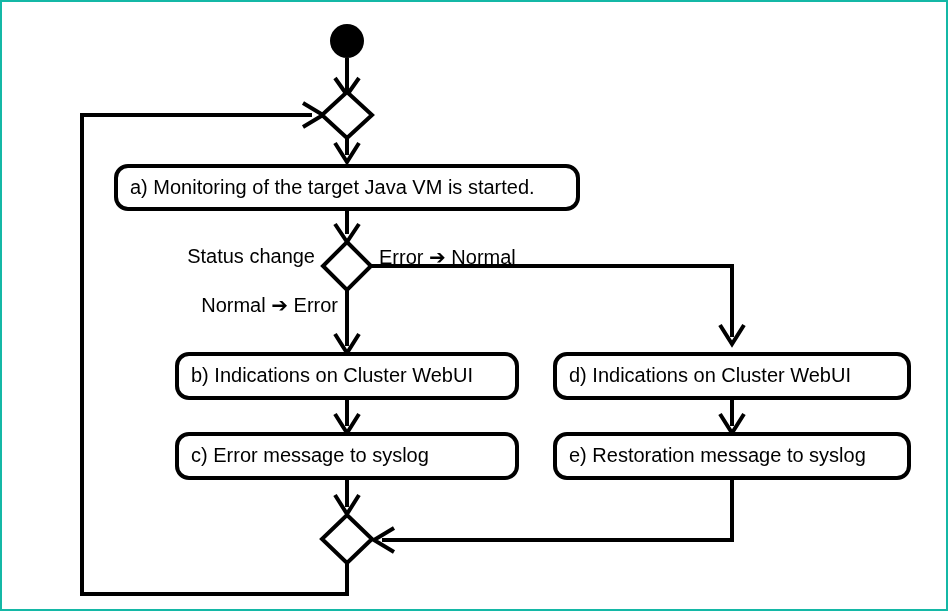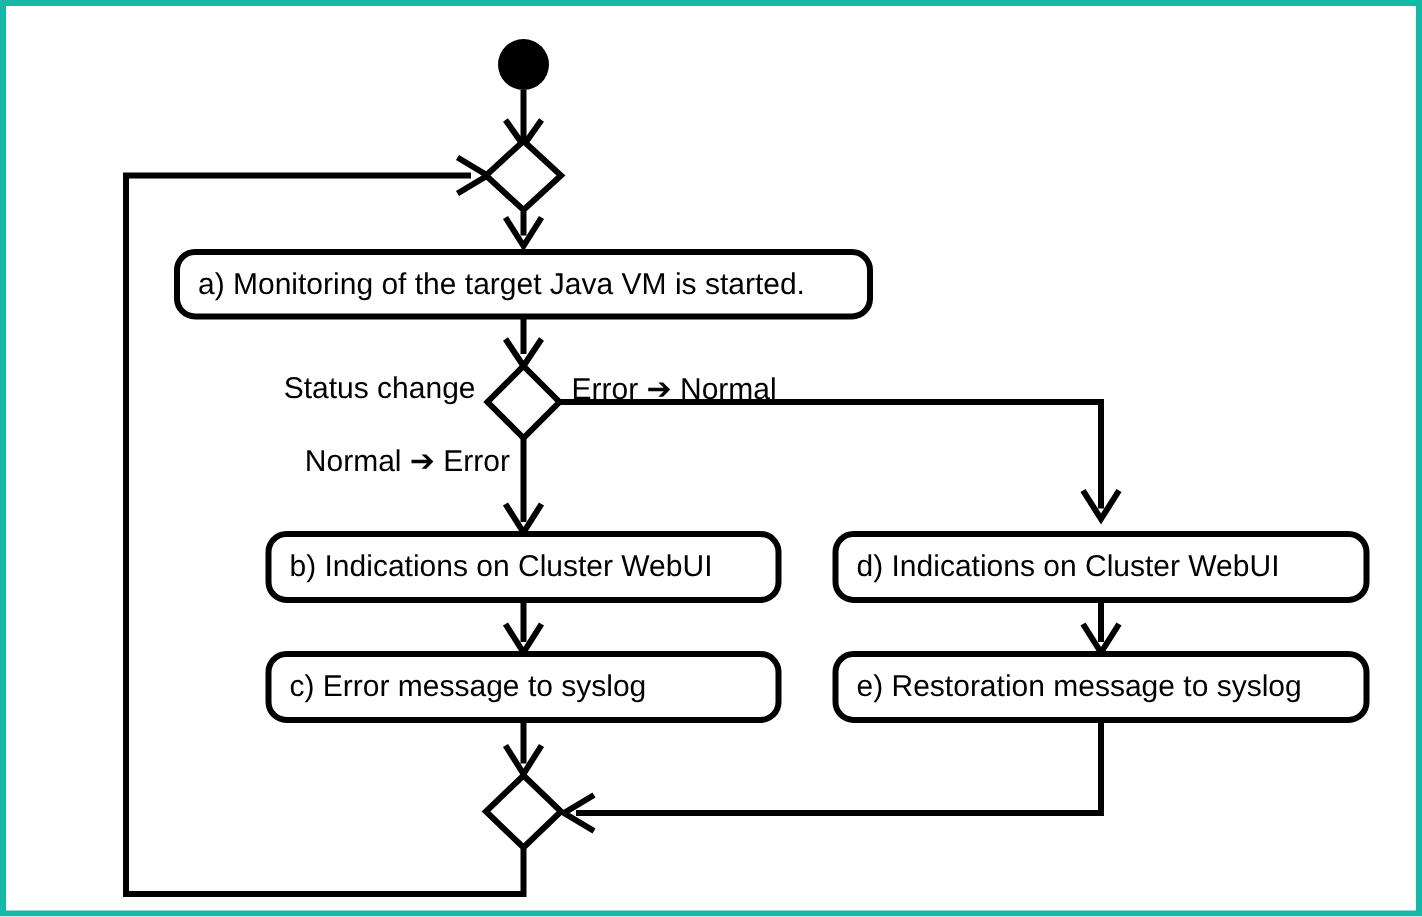"a) Monitoring of the target" #diagram-root { border: 4px solid #14b8a6 -> 2px solid #14b8a6 }
